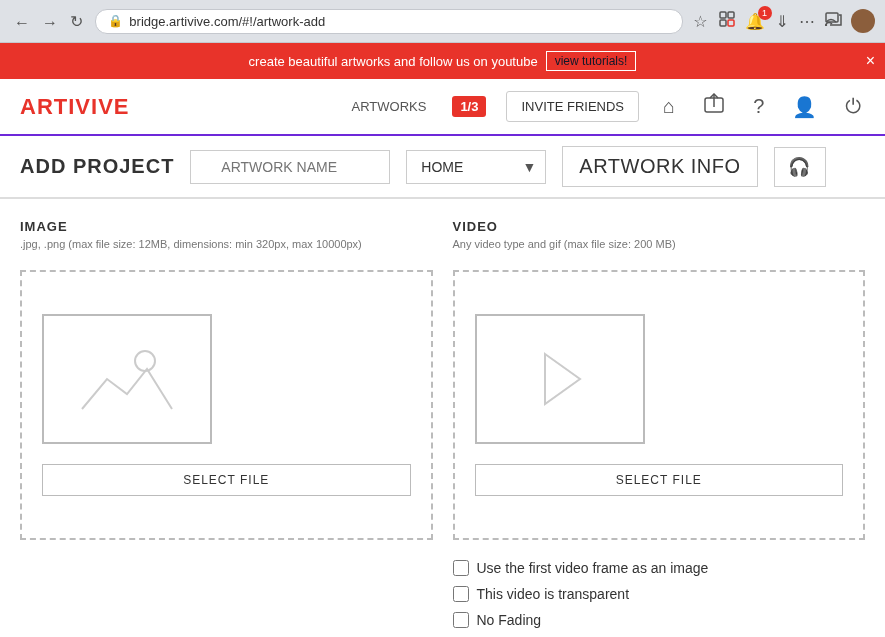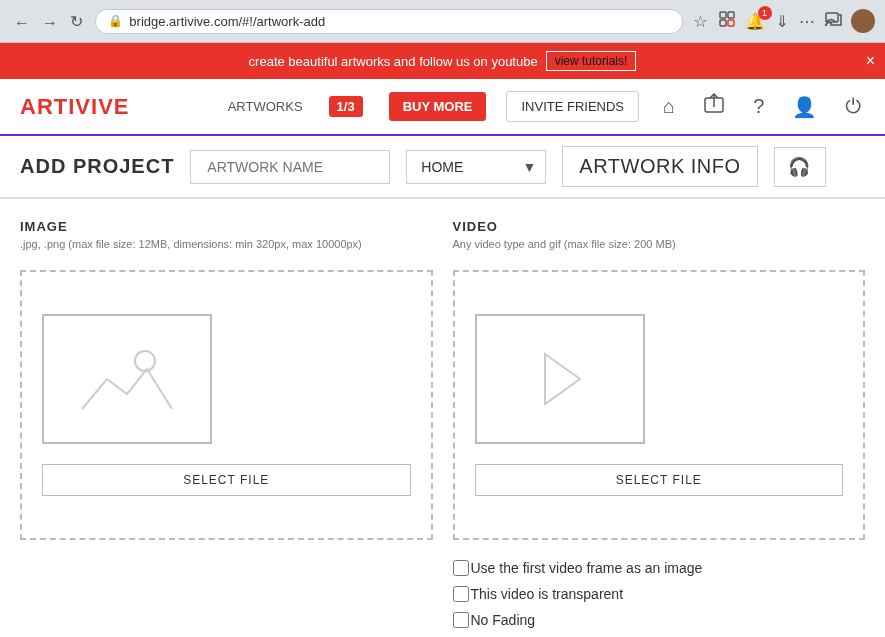"BUY MORE" button.btn-buy-more { html: <button>BUY MORE</button> -> none }
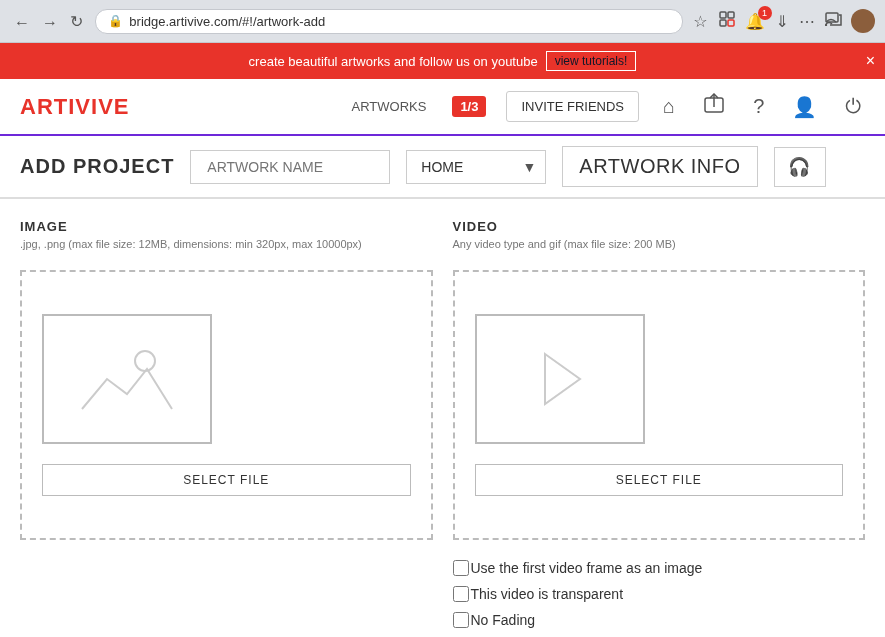"ARTWORK NAME" .artwork-name-input { padding: 8px 16px -> 8px 30px }
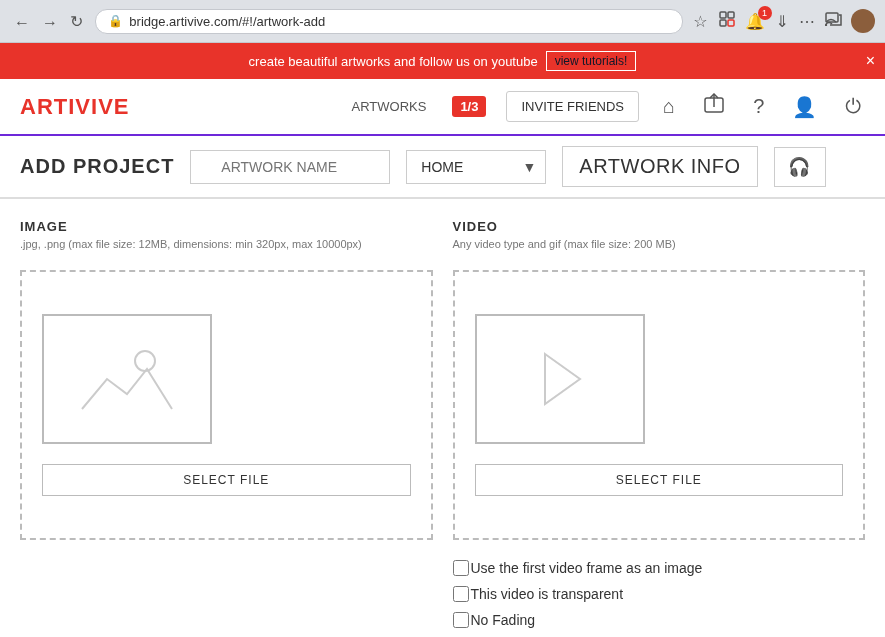"Use the first video frame" .checkbox-row { gap: 2px -> 8px }
